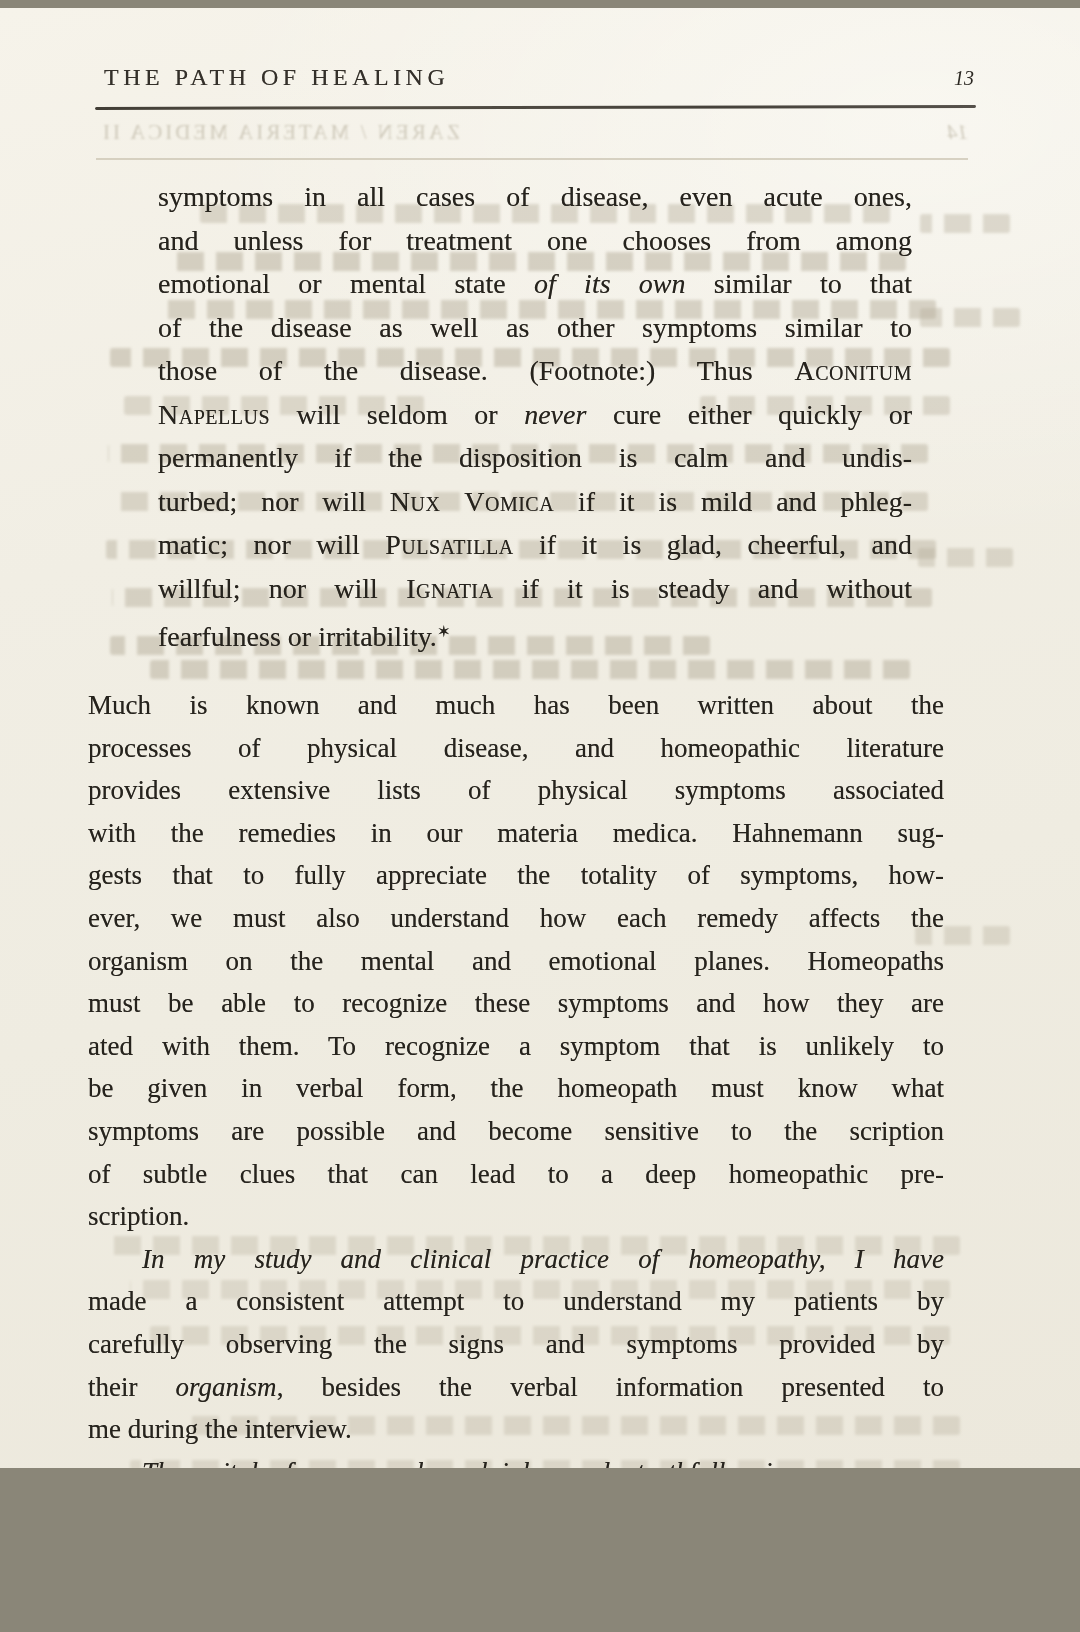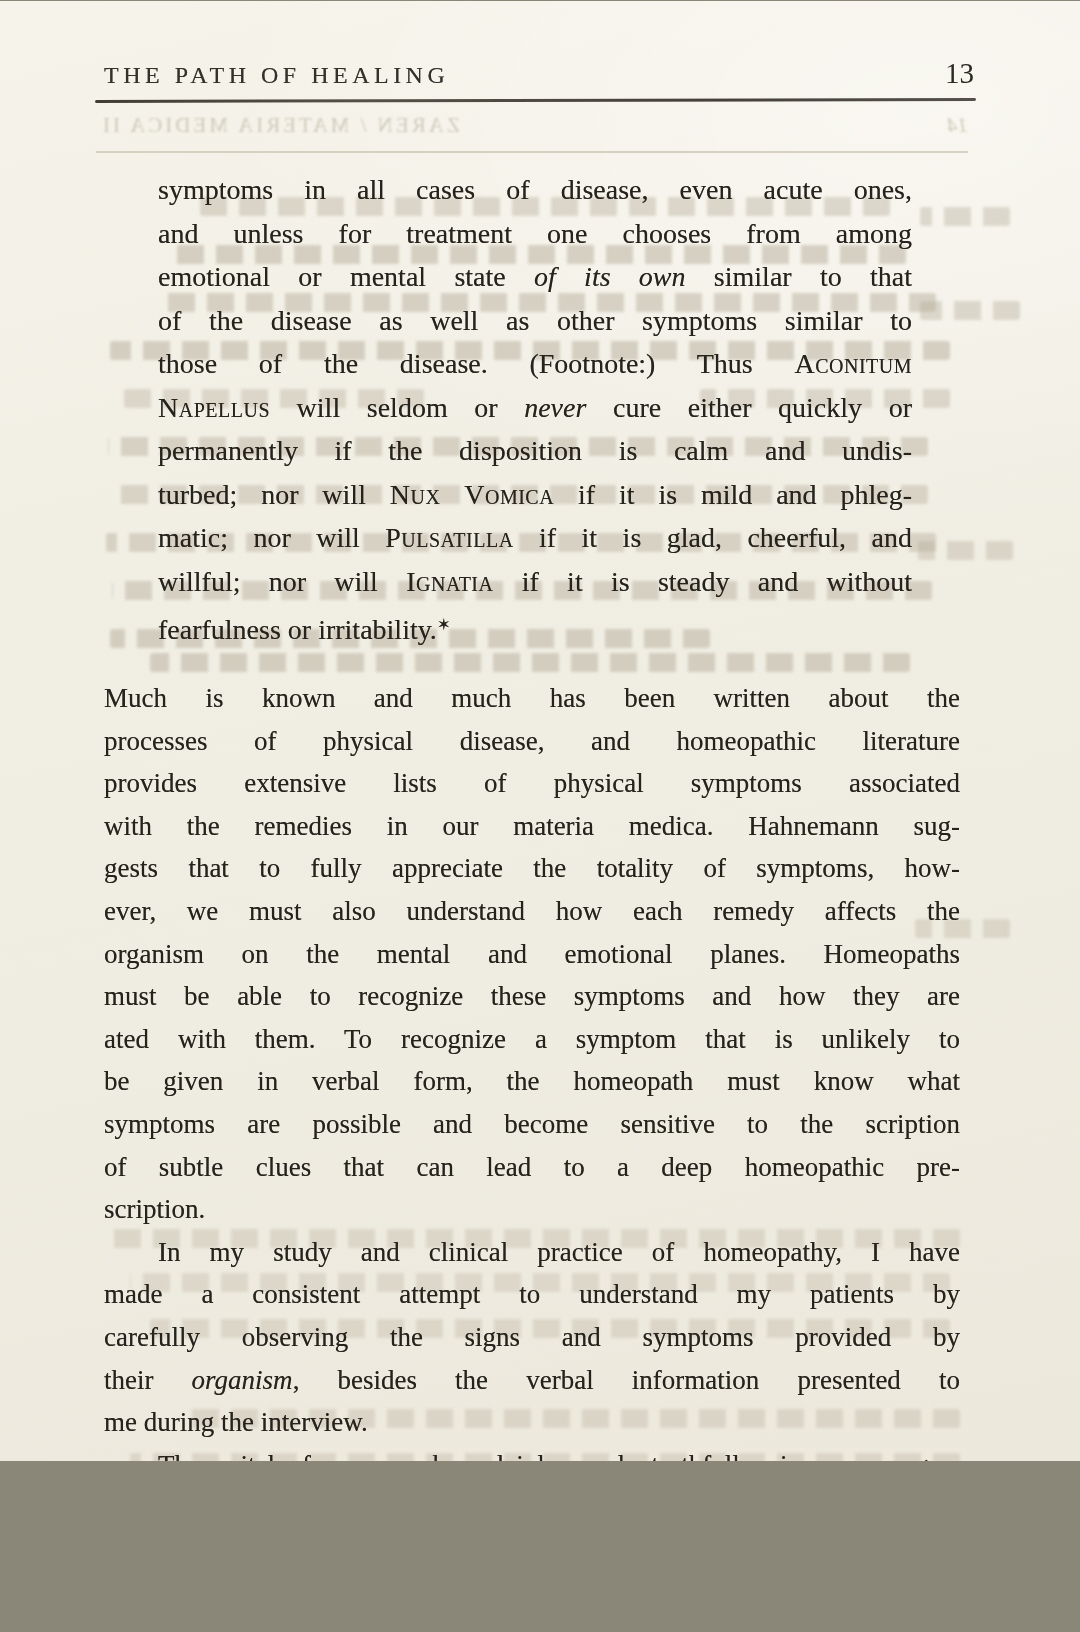"THE PATH OF HEALING" .page { margin: 1px auto -> 8px auto }
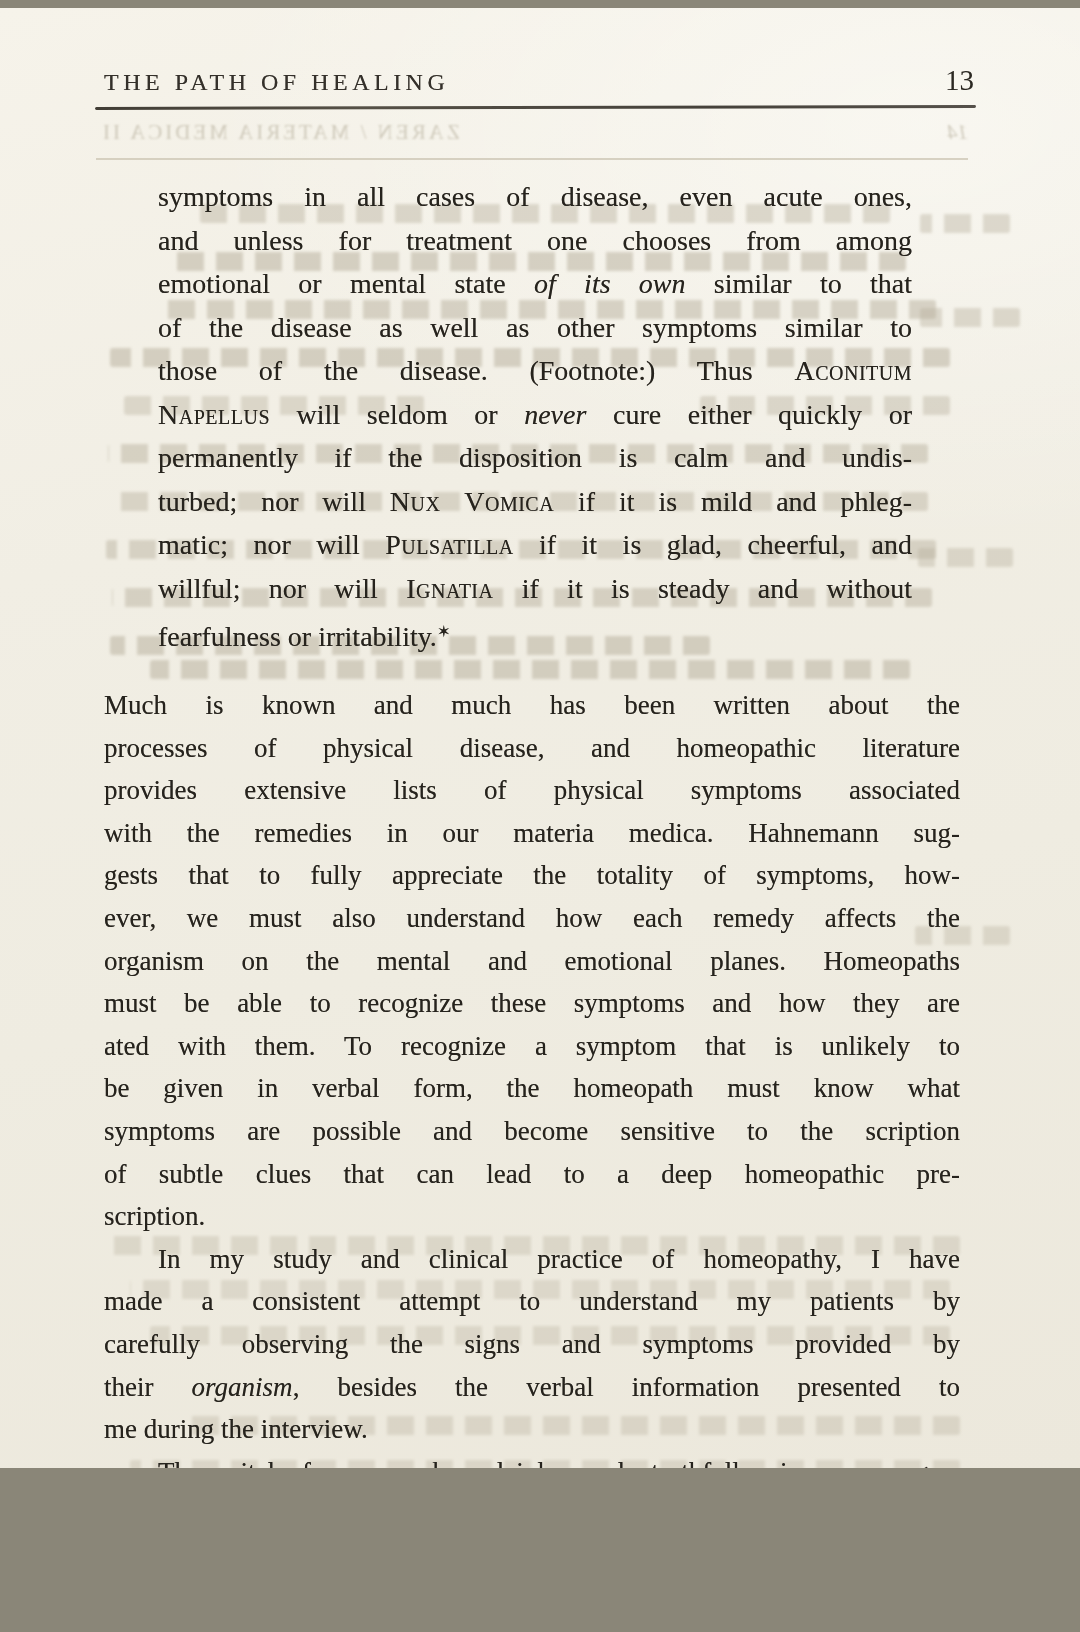"13" .page-number { font-size: 29px -> 20px; font-style: none -> italic }
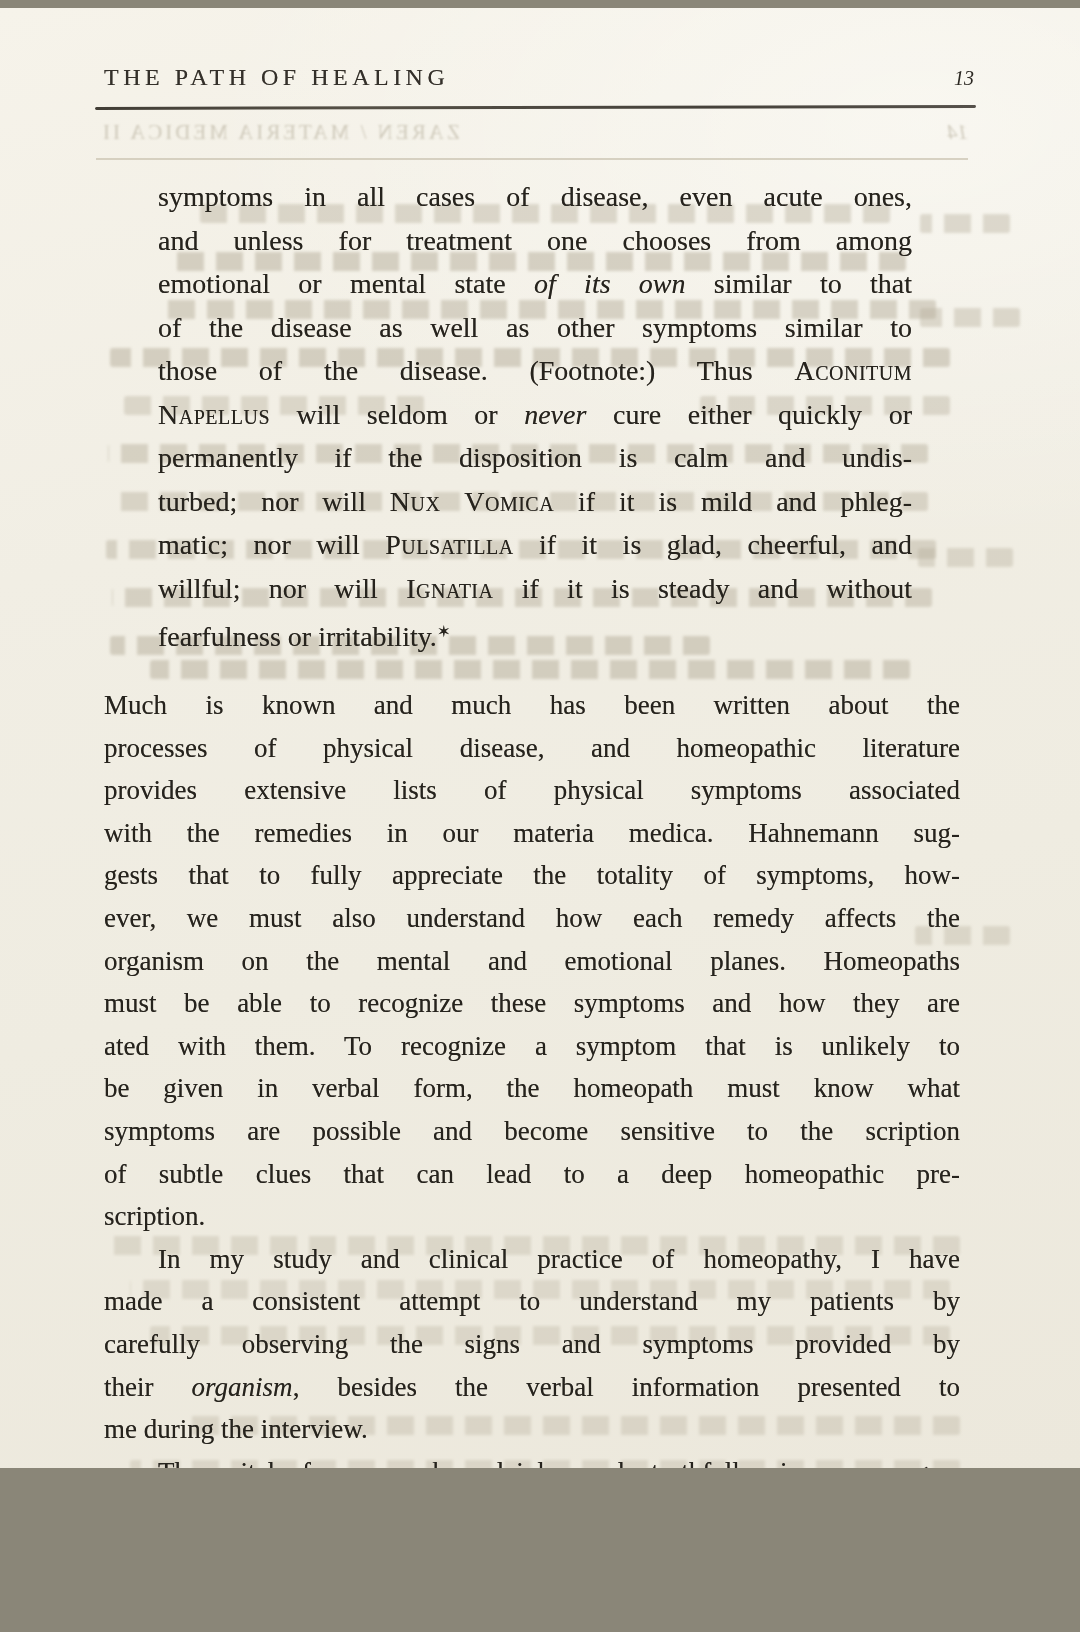"Much is known and much" .bodytext { left: 104px -> 88px }
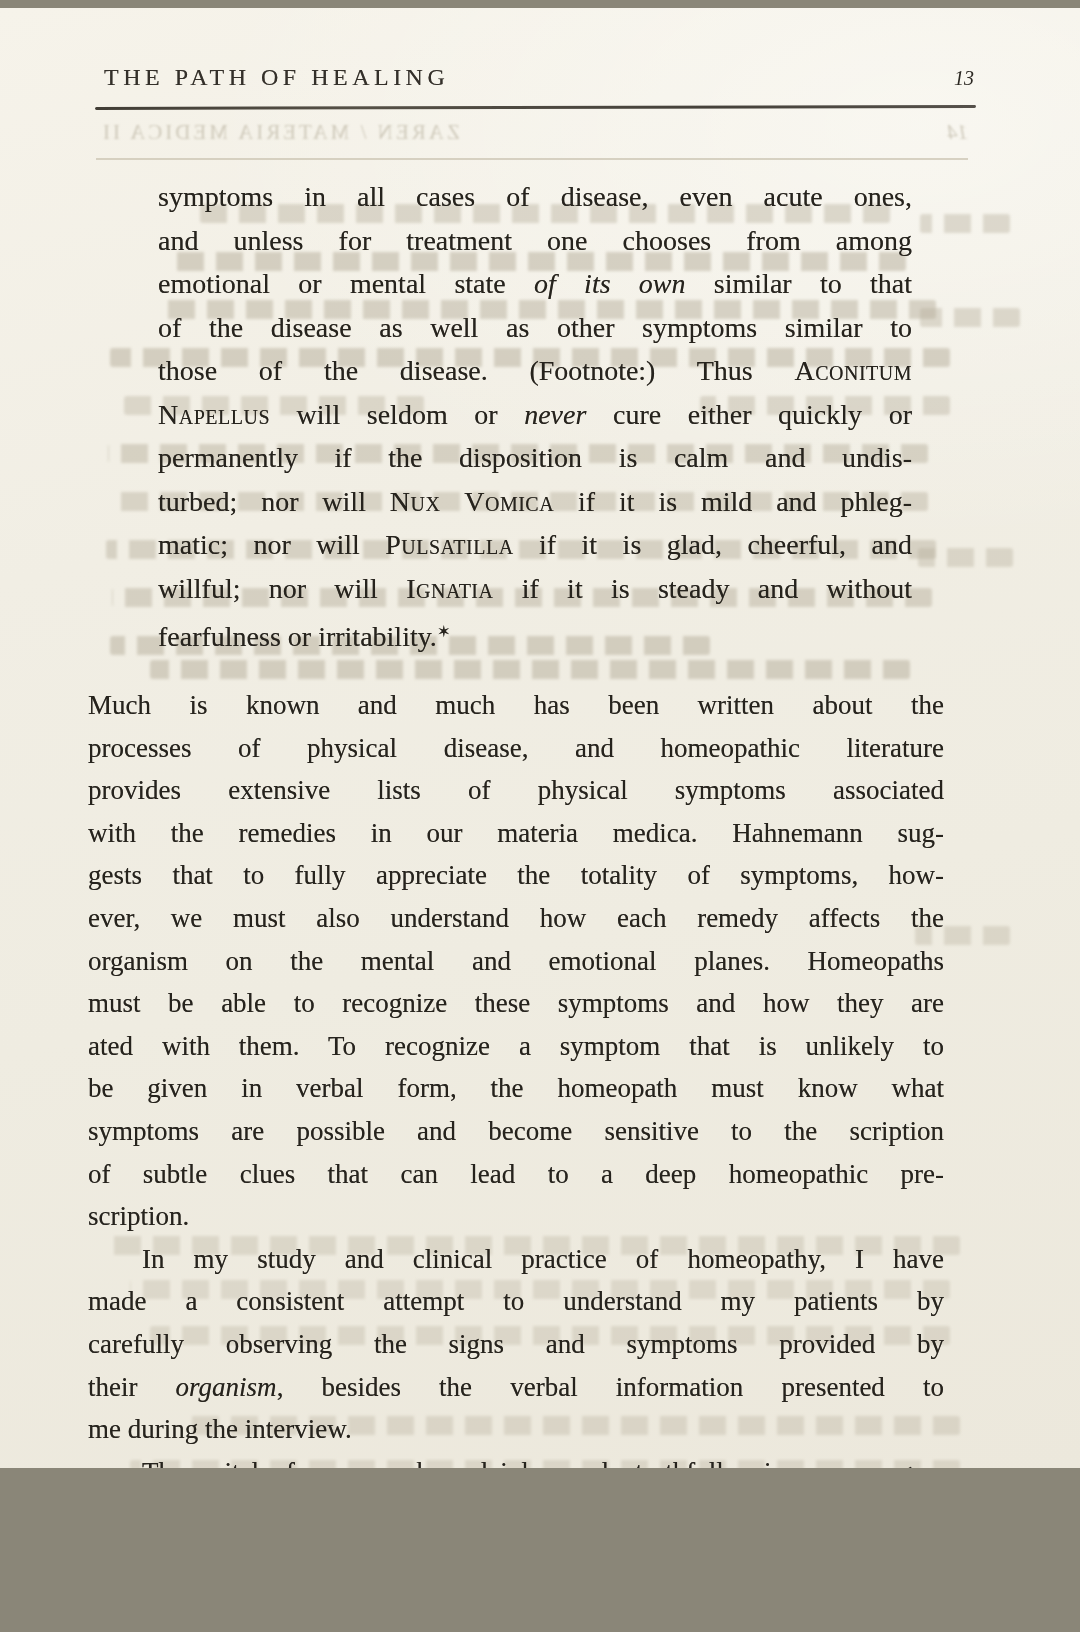"In my study and clinical" .line.indent { font-style: none -> italic }
